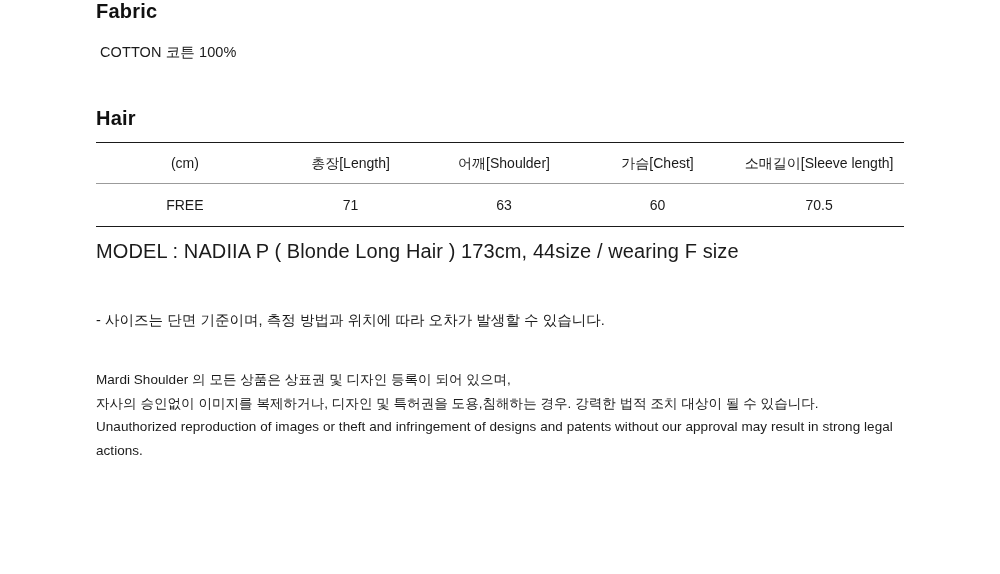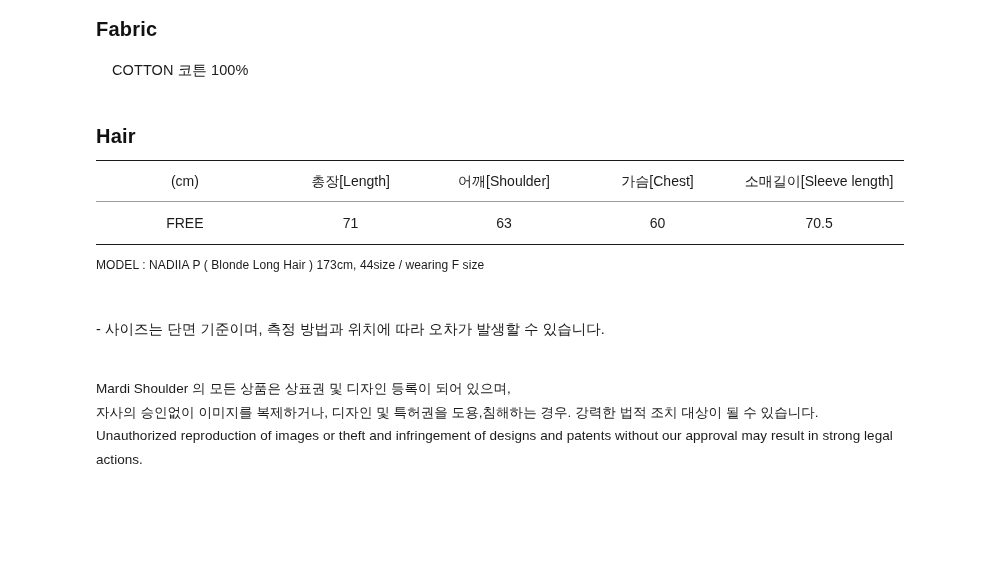"Fabric" #fabric-title { padding-top: 18px -> none }
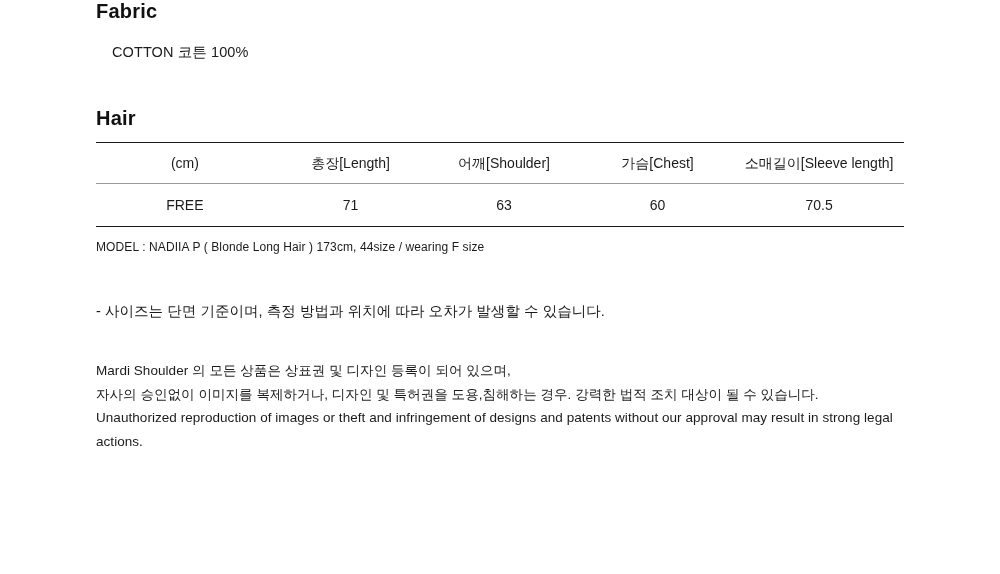"COTTON 코튼 100%" .fabric-text { margin: 20px 0 0 16px -> 20px 0 0 4px }
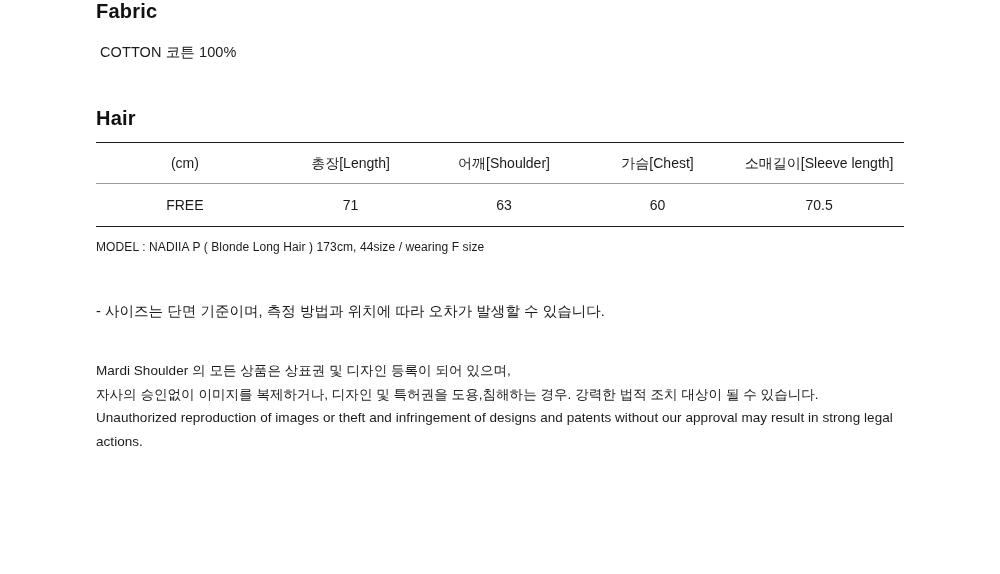"MODEL : NADIIA P (" .model-line { font-size: 12px -> 20px }
